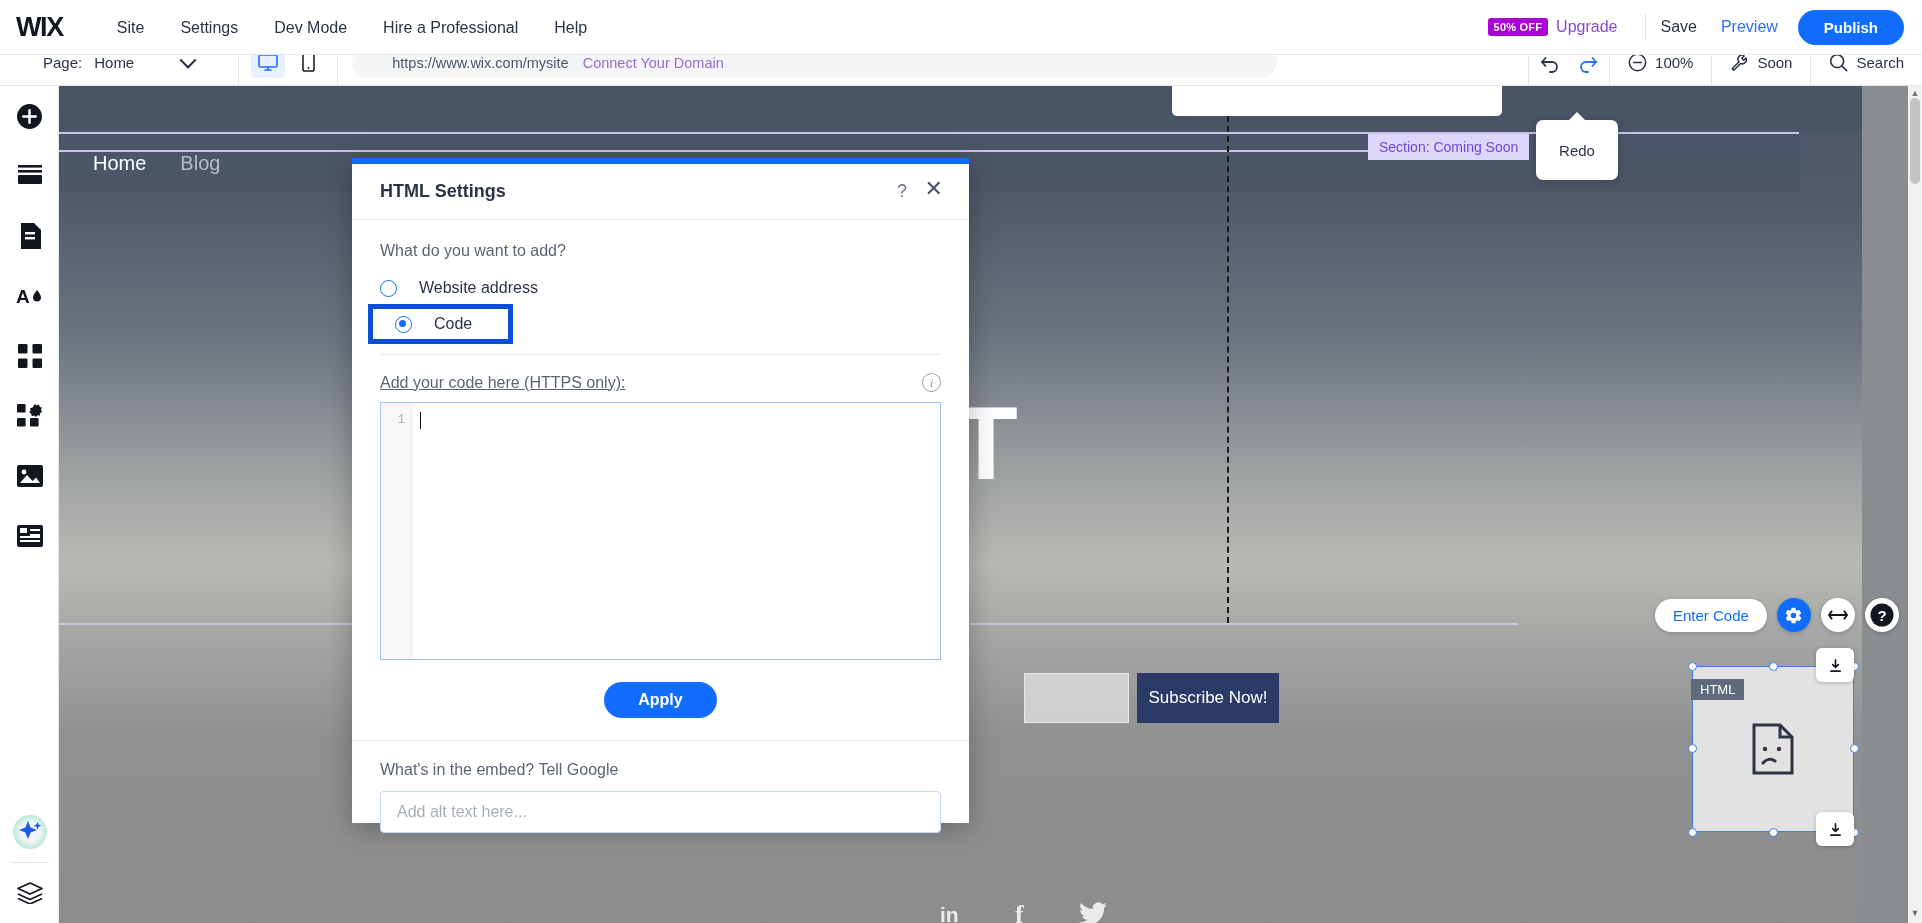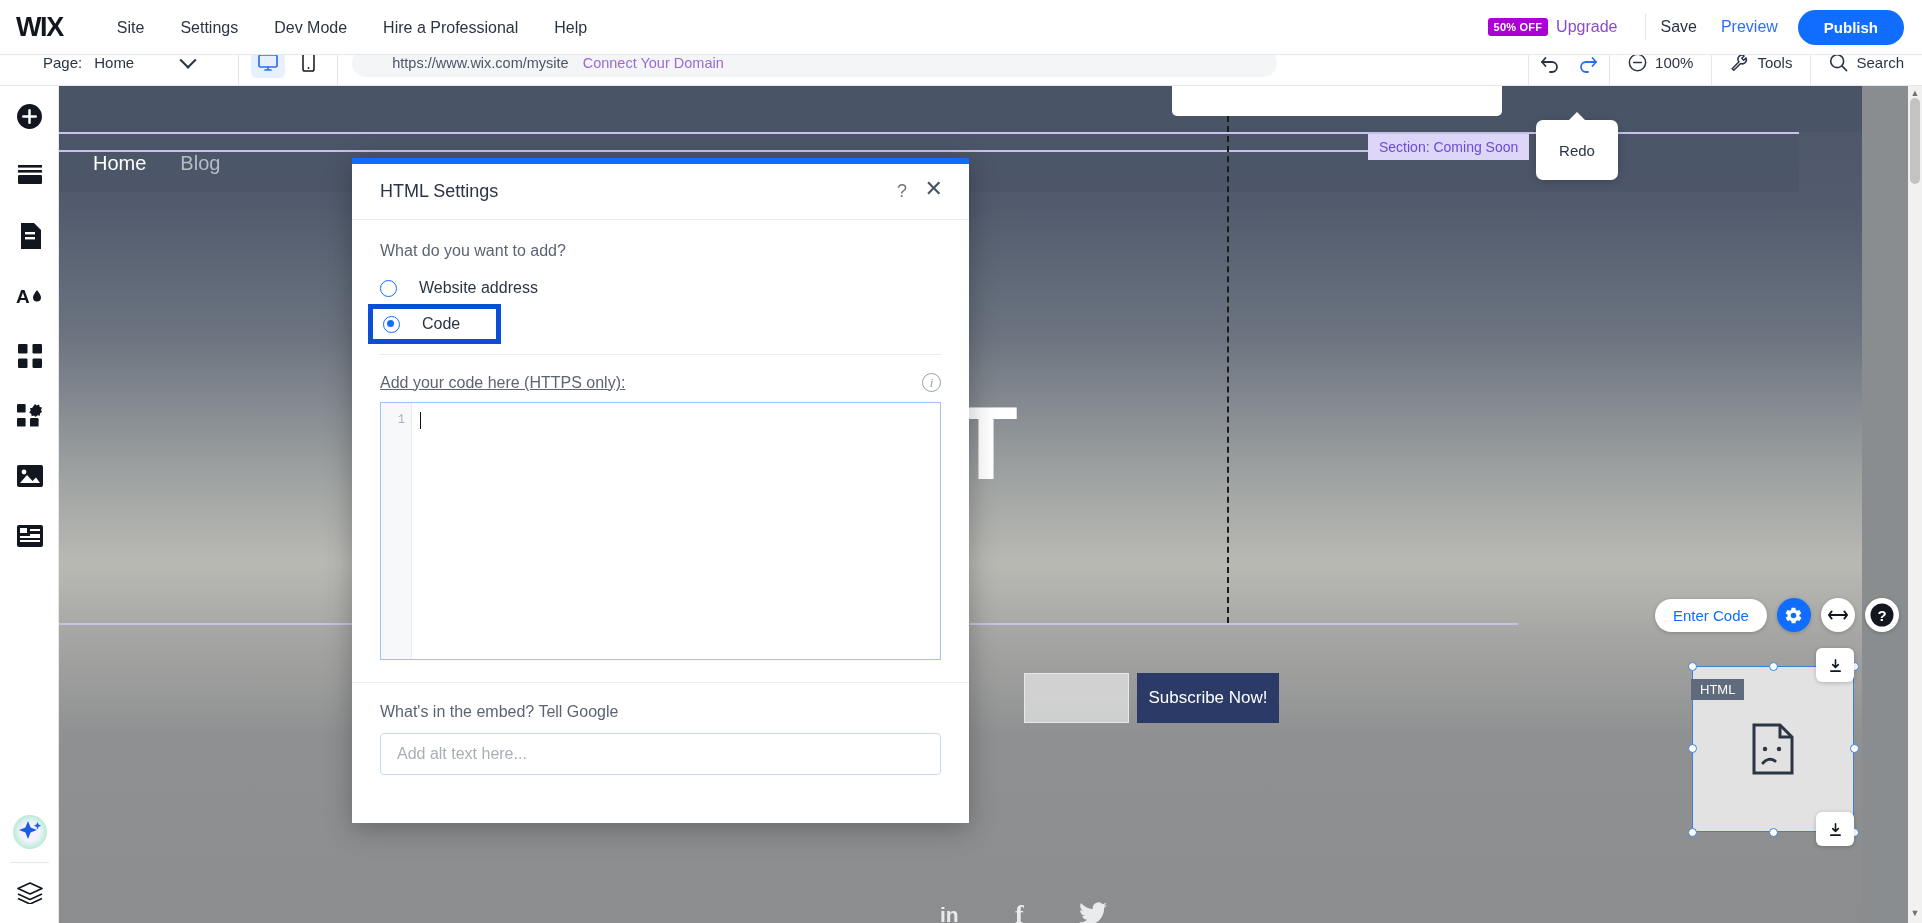"Tools" span { text: Tools -> Soon }
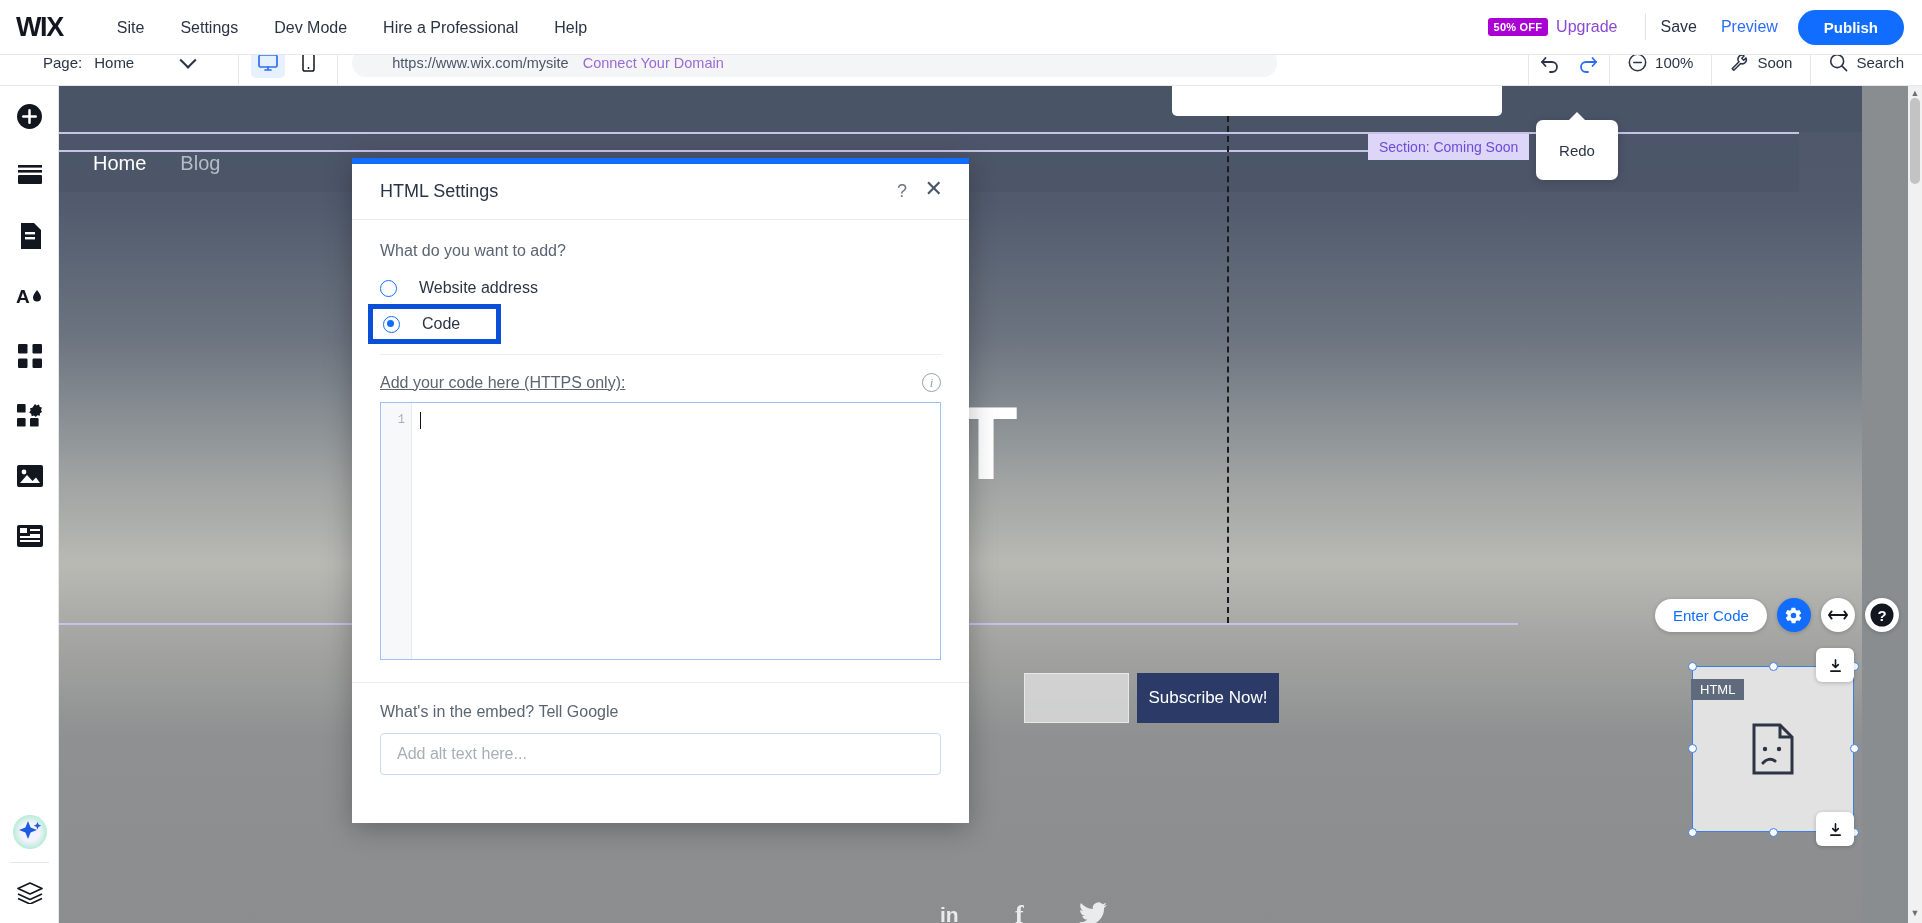"HTML Settings" .dlg-title { font-weight: 400 -> 700 }
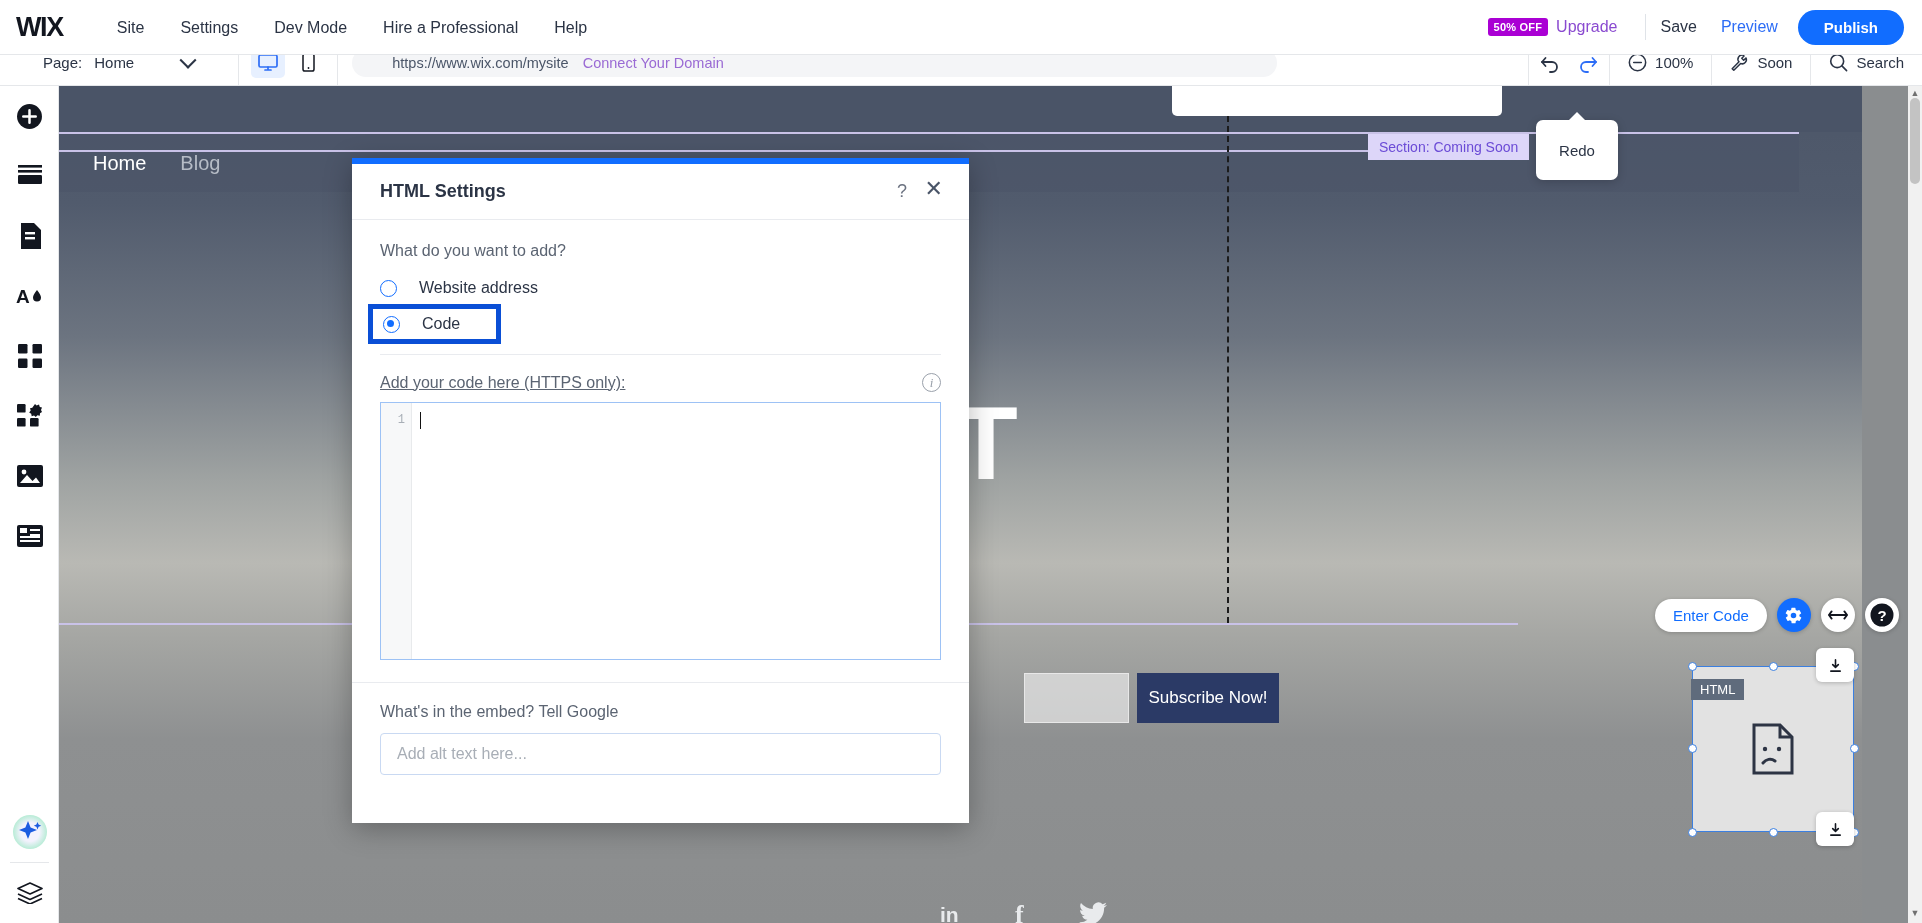"Code" .highlight-box { padding: 6px 36px 6px 10px -> 6px 36px 6px 22px }
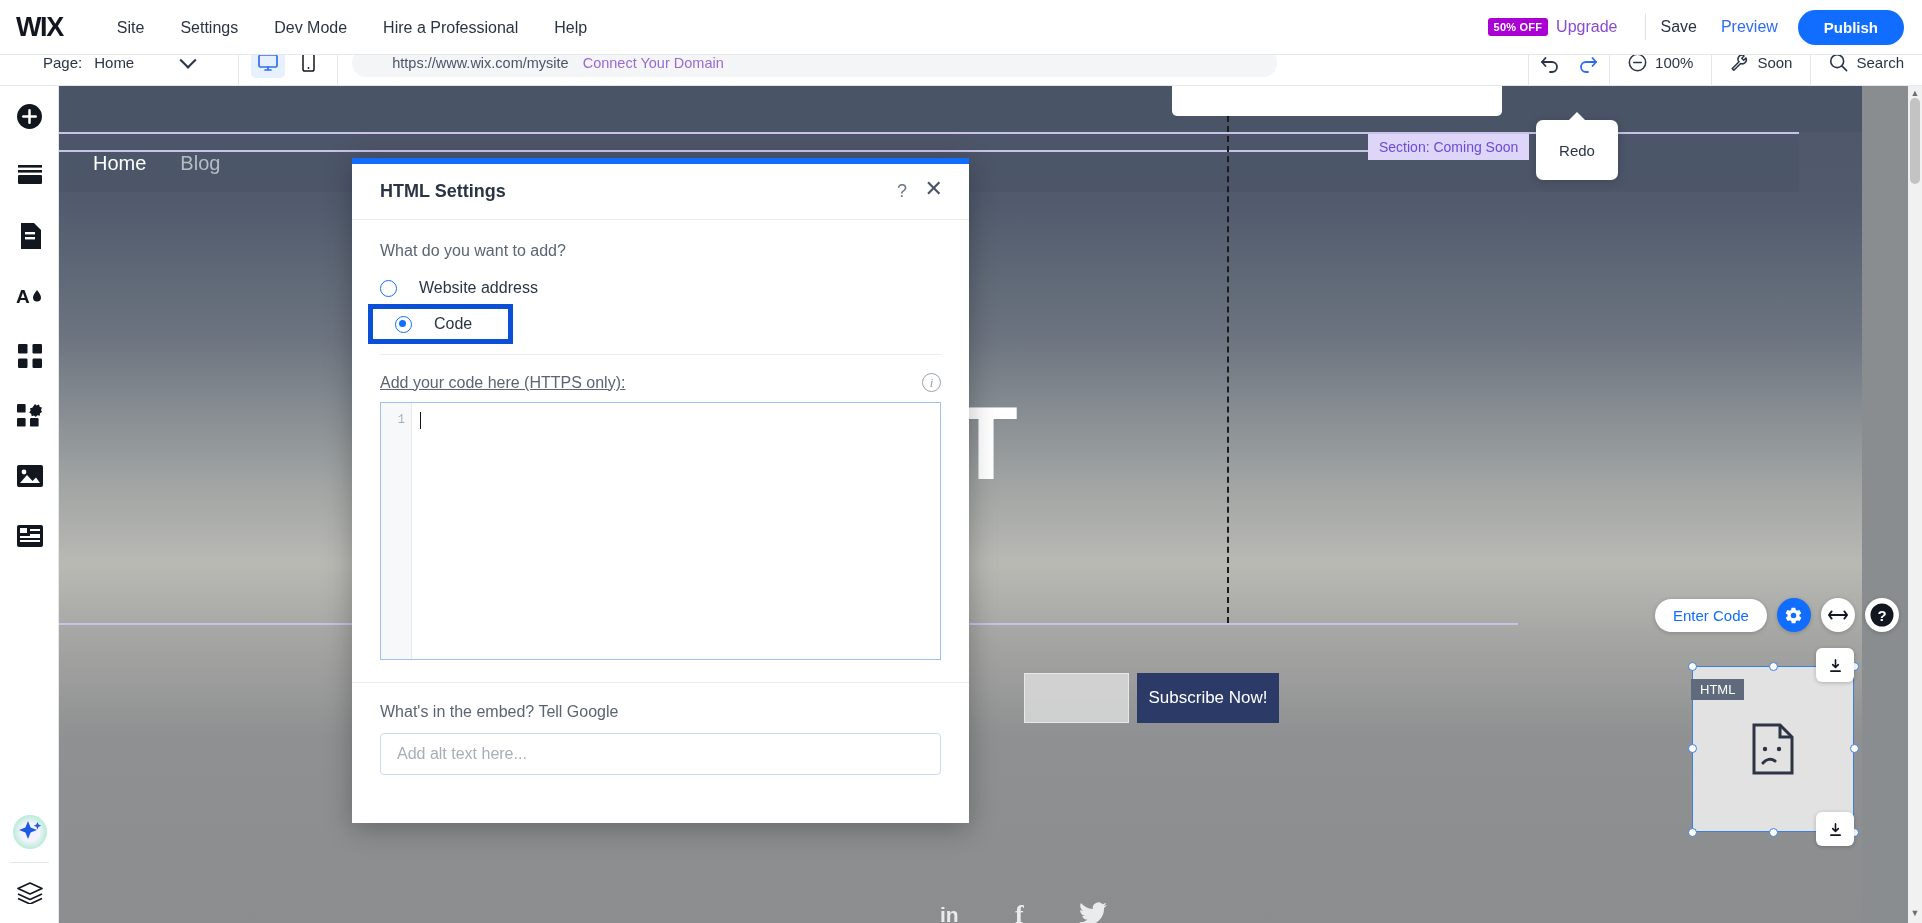"Apply" div.apply-row { html: none -> <div> <button>Apply</button> </div> }
